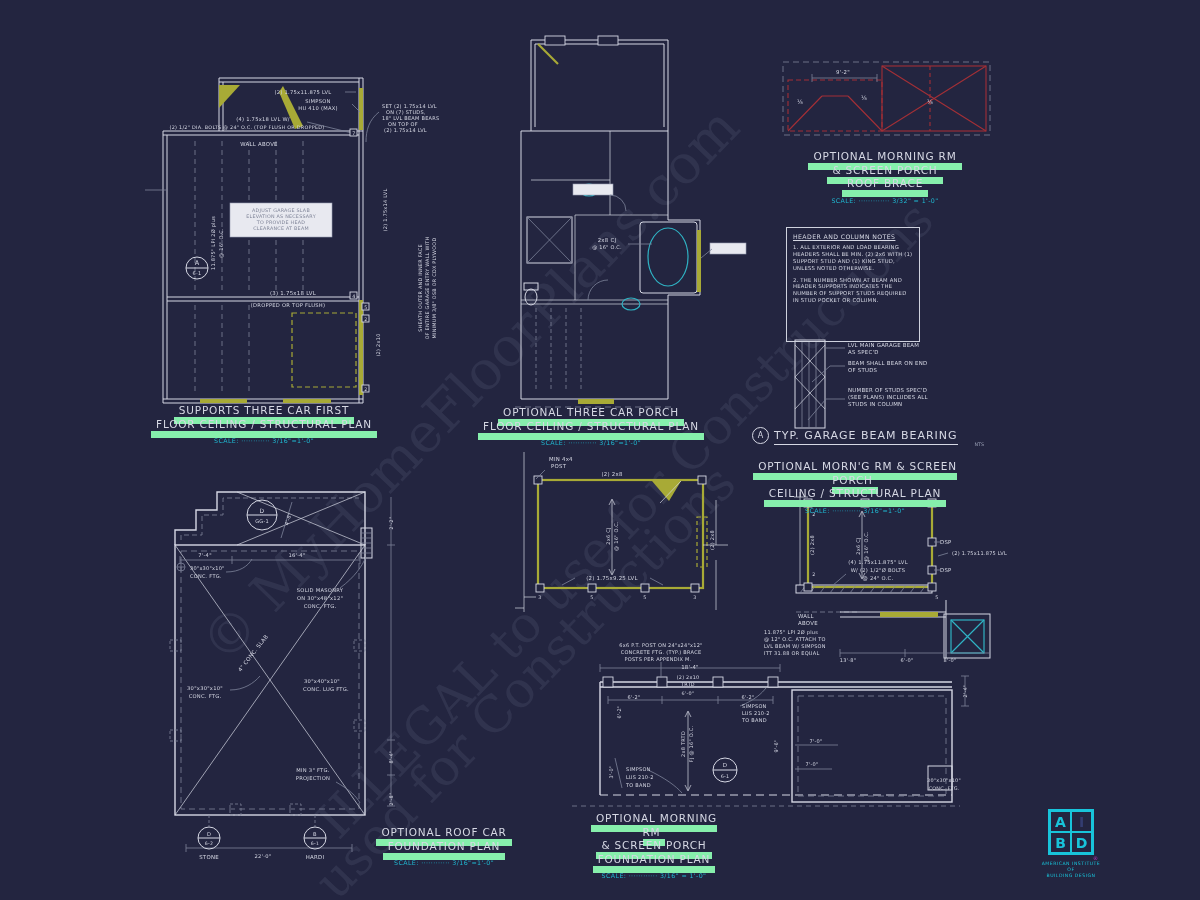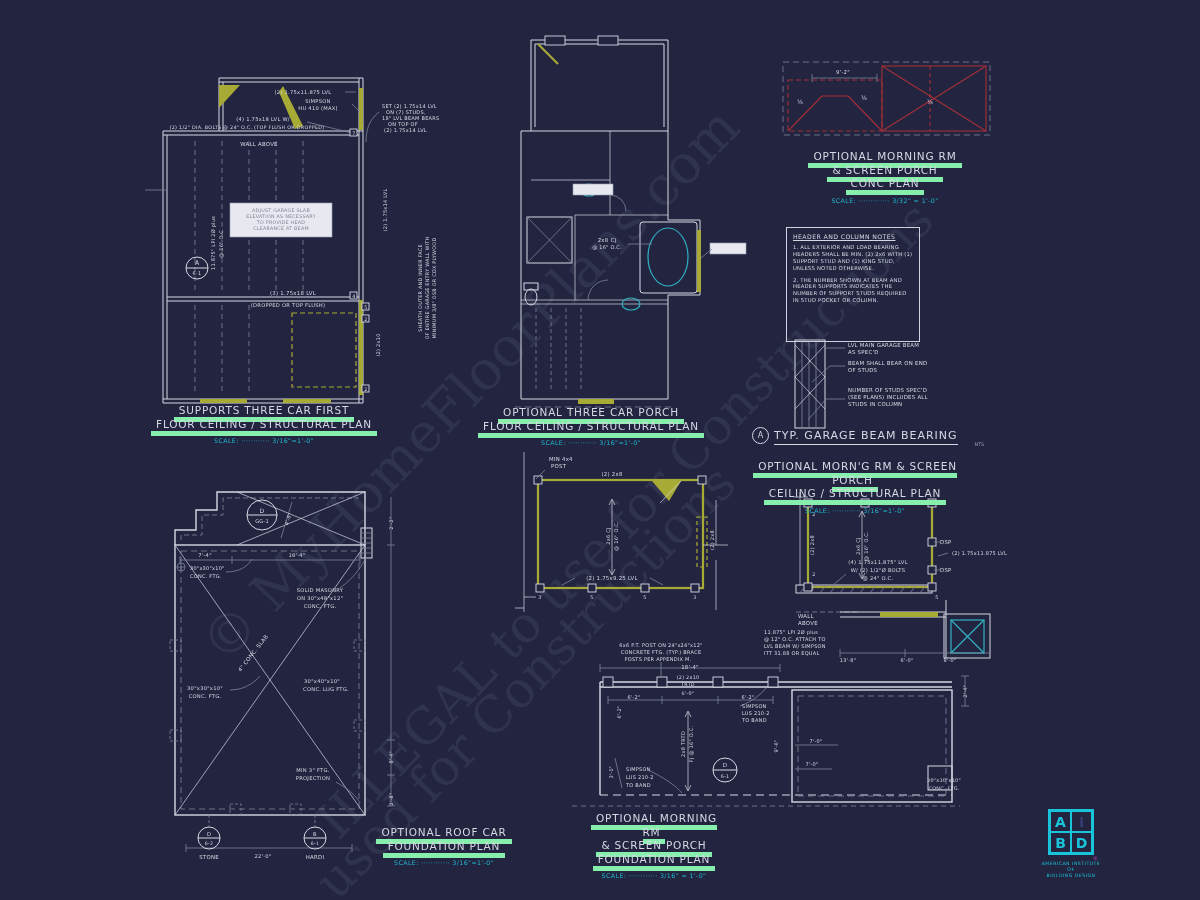"OPTIONAL MORNING RM" .title .tl span { border-bottom: 5px solid #86efac -> 7px solid #86efac }
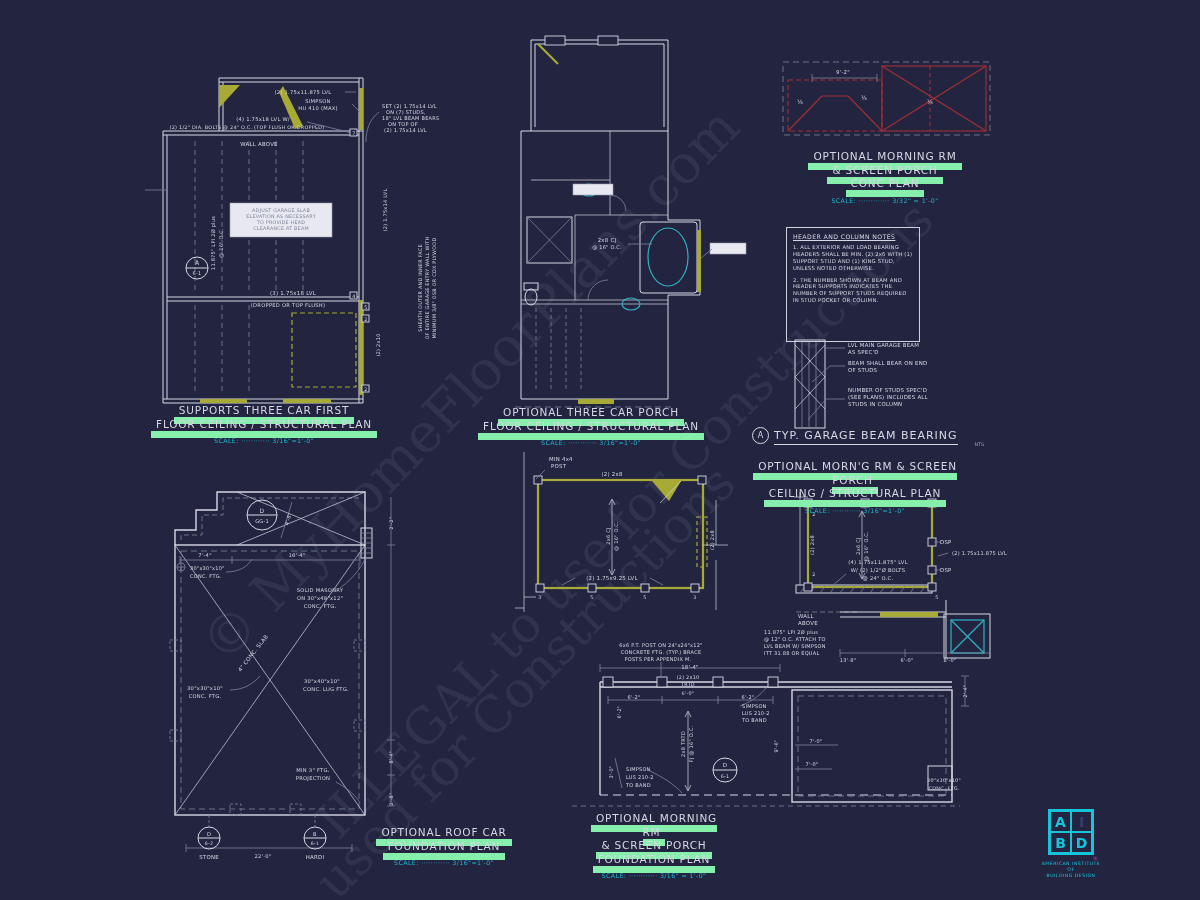"CONC PLAN" span { text: CONC PLAN -> ROOF BRACE }
